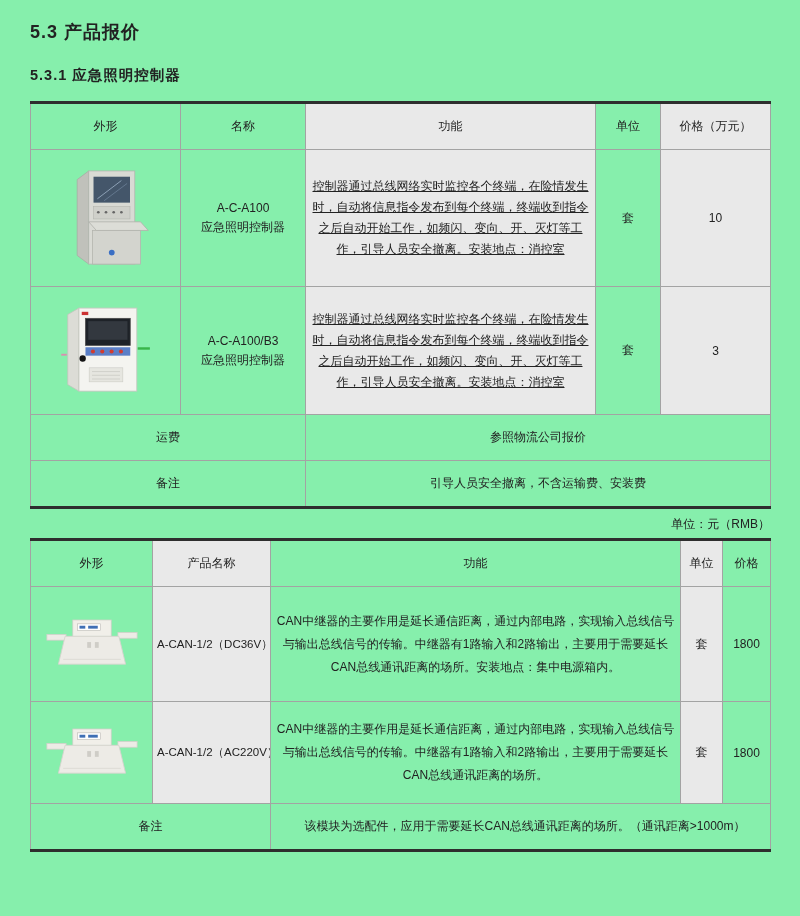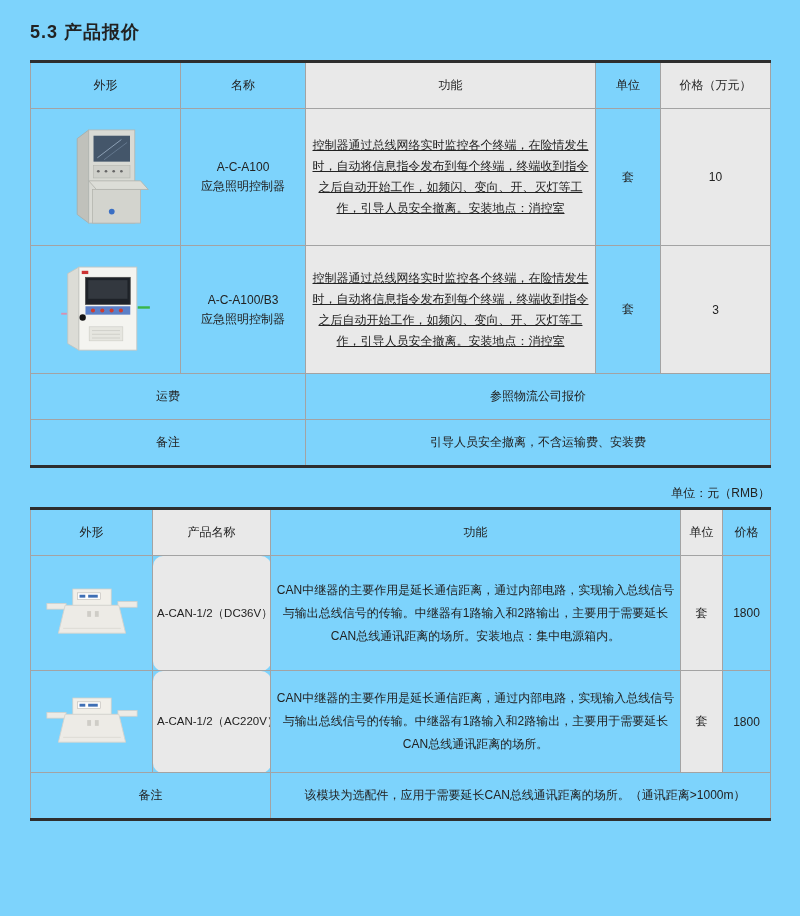"5.3 产品报价" .page { background: #7dd3fc -> #86efac }
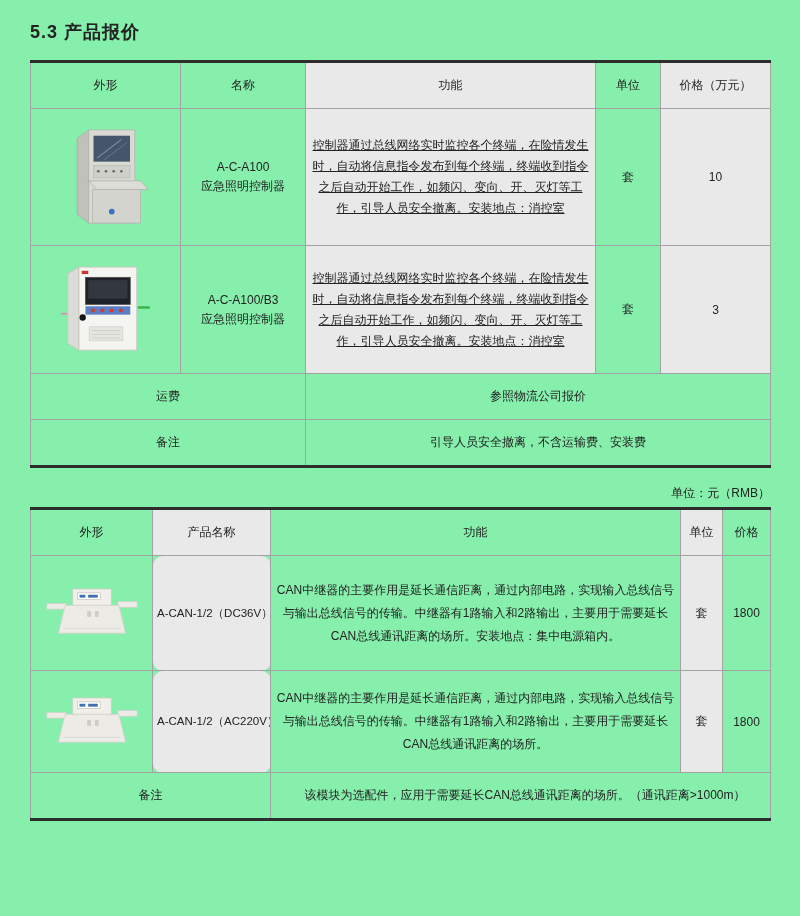"5.3.1 应急照明控制器" h2.h-sub { html: none -> <h2>5.3.1 应急照明控制器</h2> }
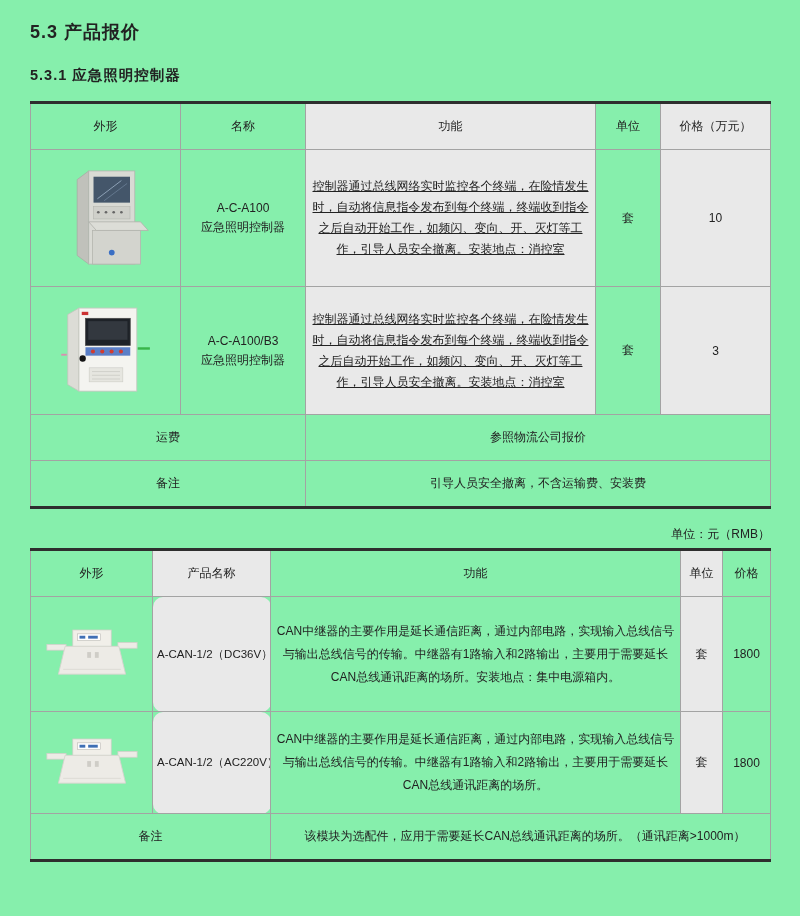"单位：元（RMB）" .unit-note { margin-top: 17px -> 7px }
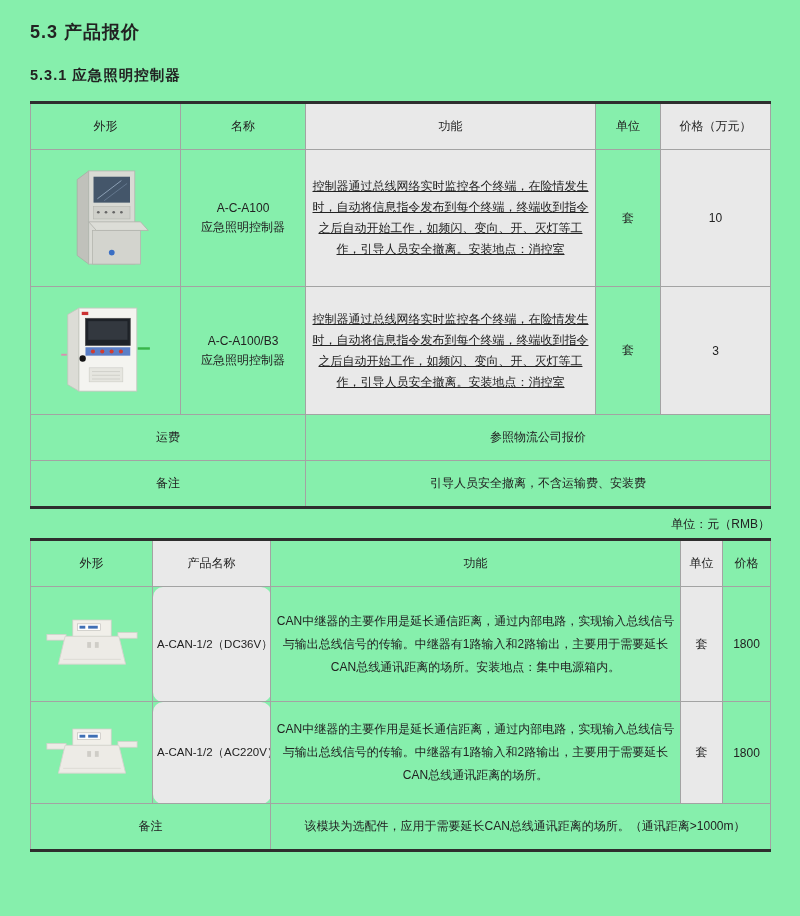"A-CAN-1/2（DC36V）" .name2 { border-radius: 10px -> none }
